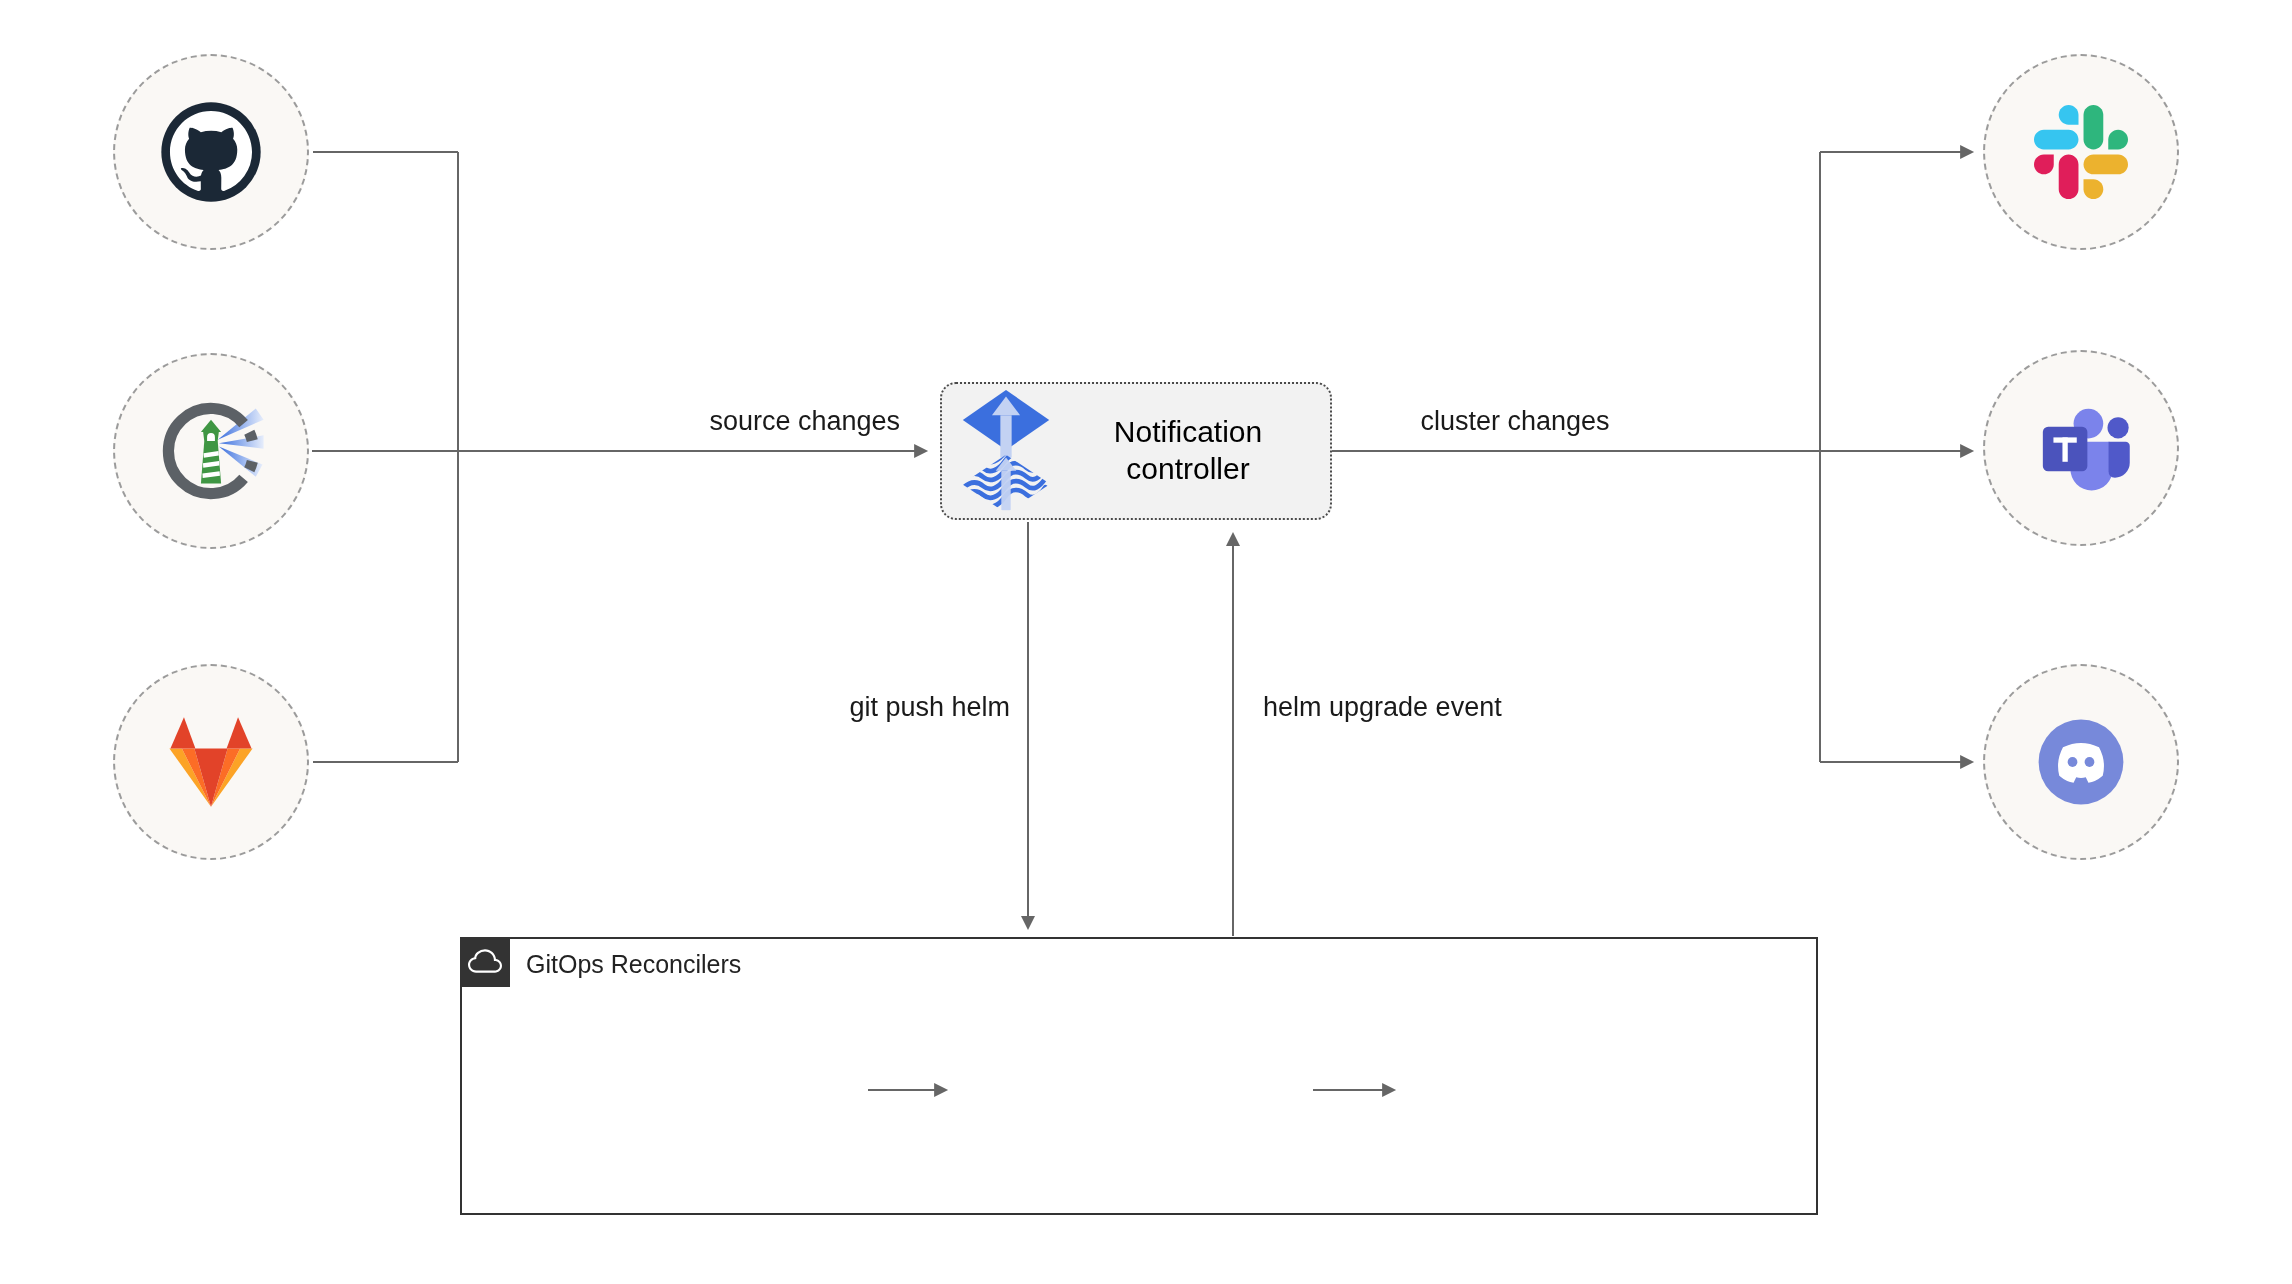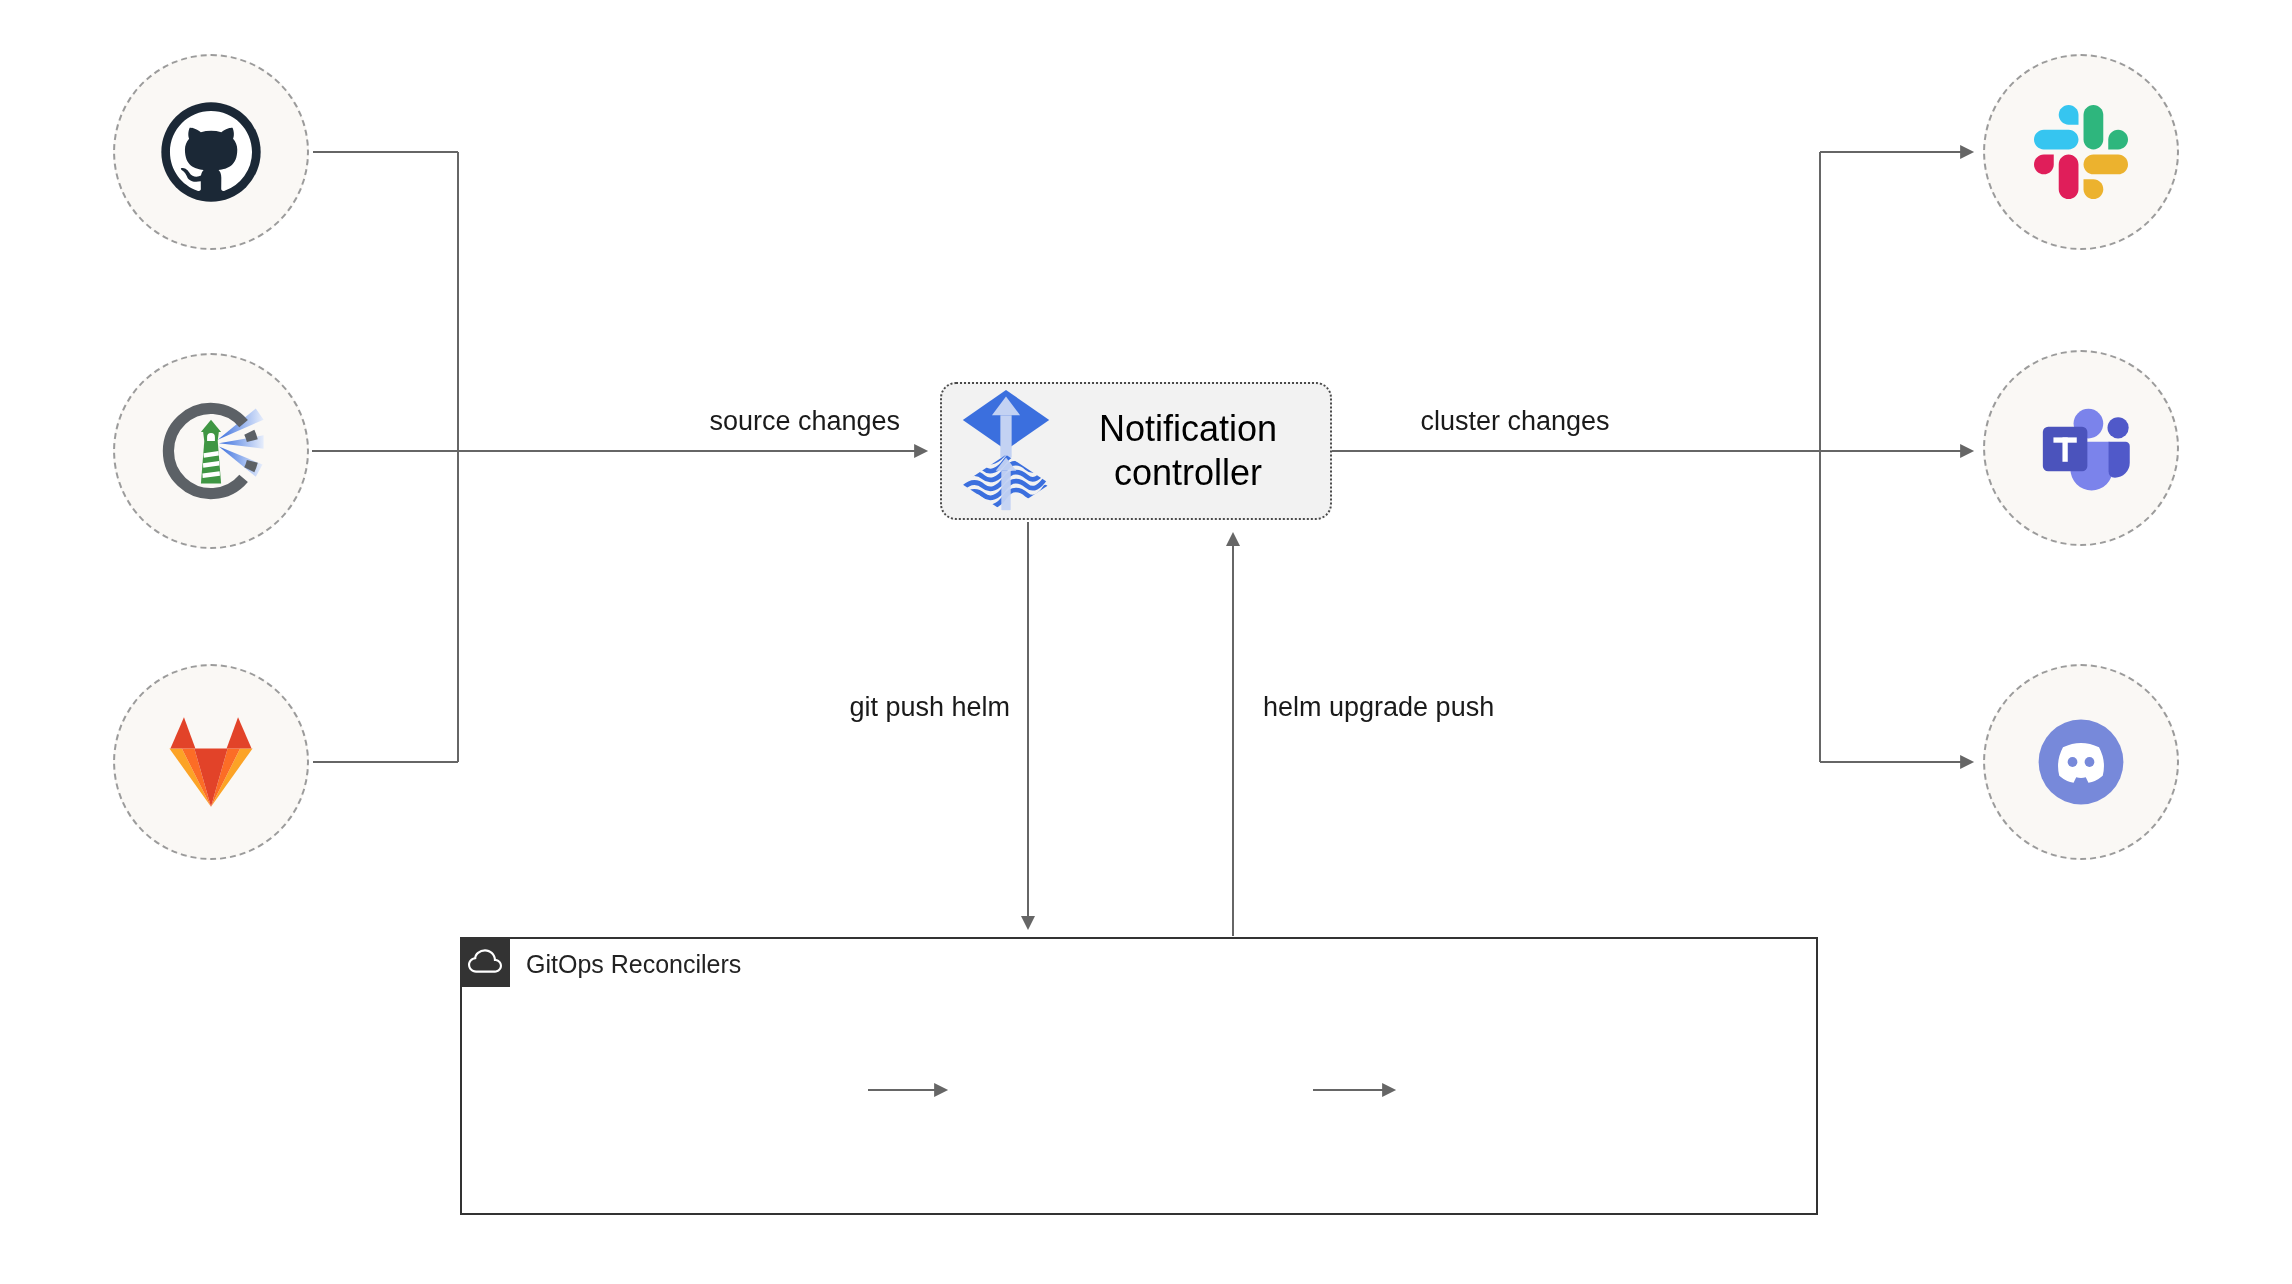"Notification controller" .notif .label { font-size: 36px -> 30px }
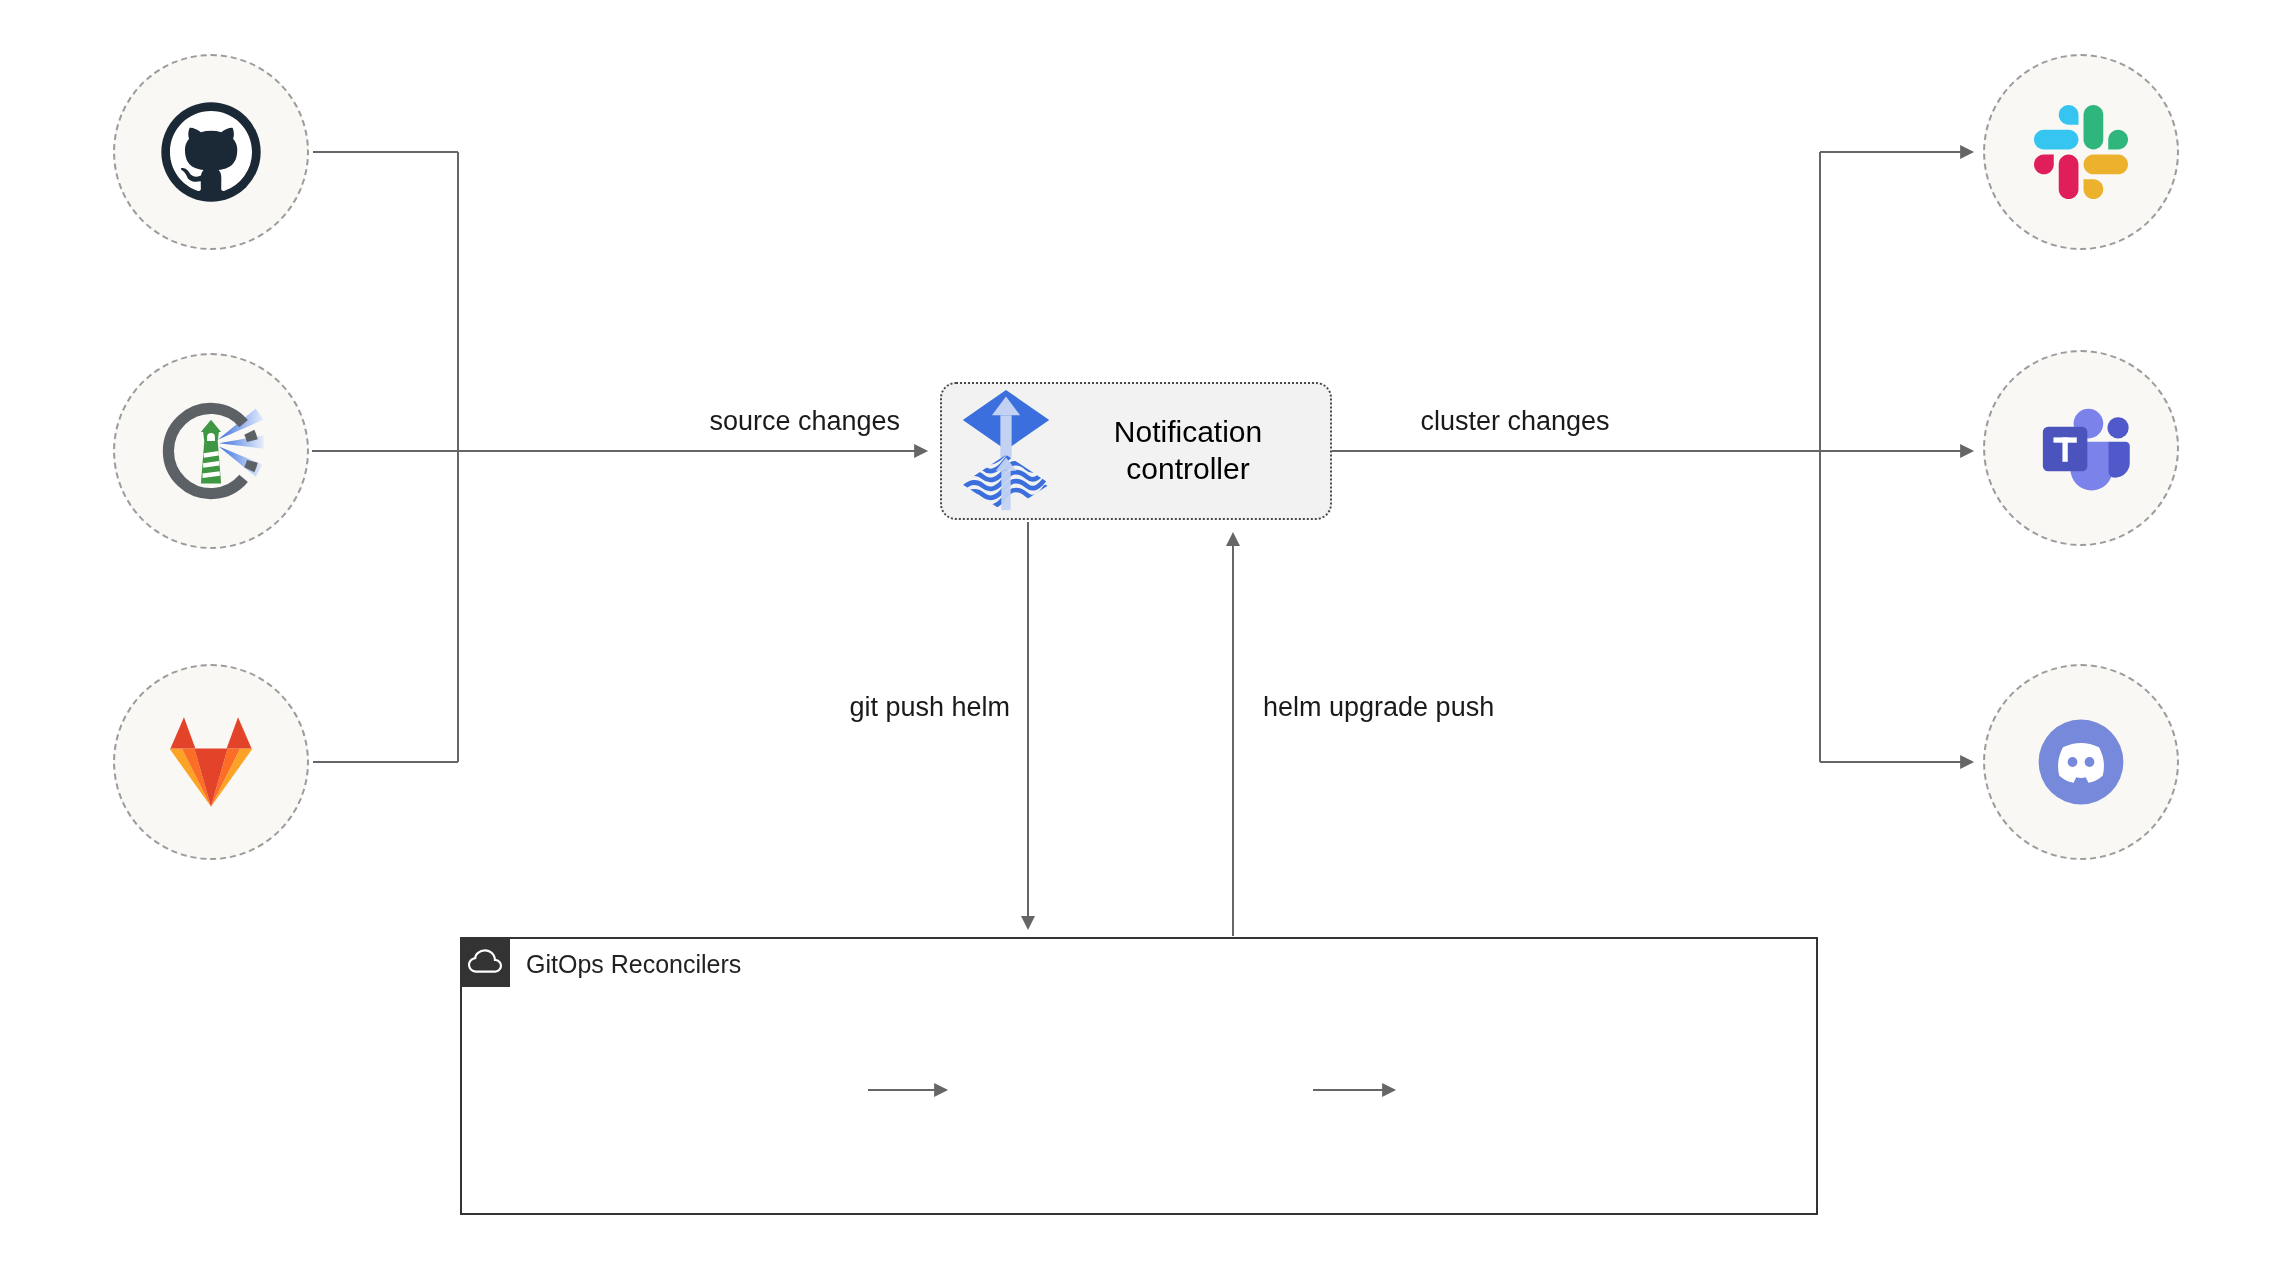"helm upgrade push" div.edge-label { text: push -> event }
